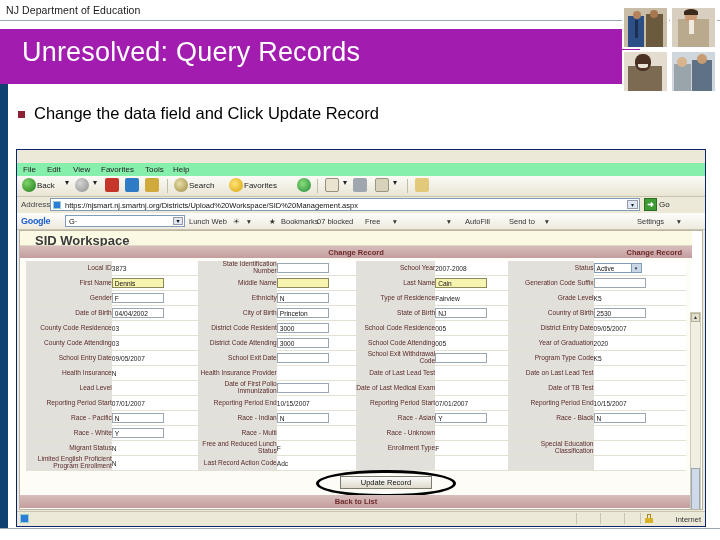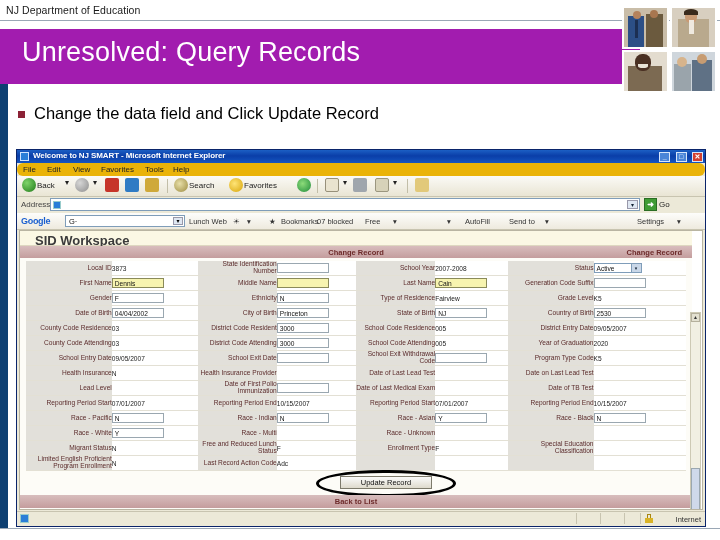"Welcome to NJ SMART -" div.ie-title { html: <div> <span></span> <span>Welcome to NJ SMART - Microsoft Internet Explorer</span> <span> <b>_</b> <b>□</b> <b>✕</b> </span> </div> -> none }
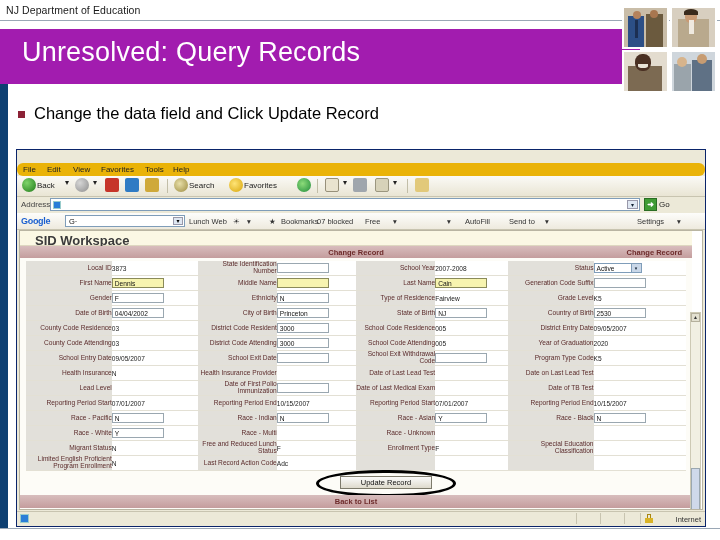"File" .ie-menu { background: #eab308 -> #86efac; border-radius: 6px -> none }
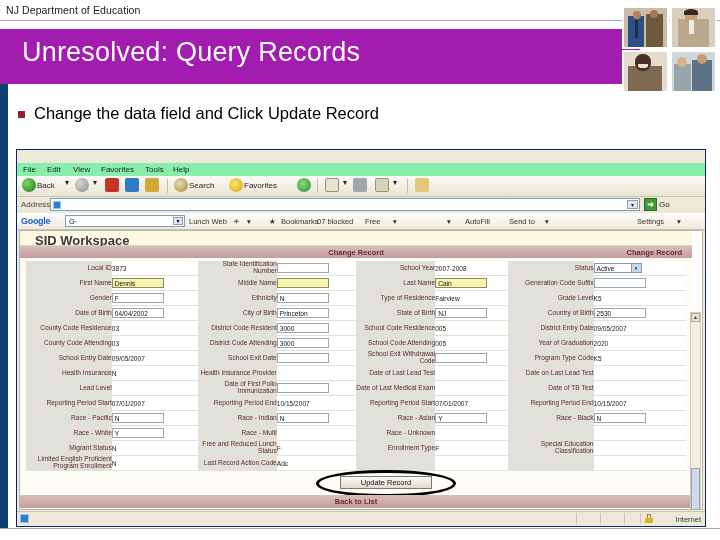"https://njsmart.nj.smartnj.org/Districts" span.url { html: none -> <span>https://njsmart.nj.smartnj.org/Districts/Upload%20Workspace/SID%20Management.aspx</span> }
